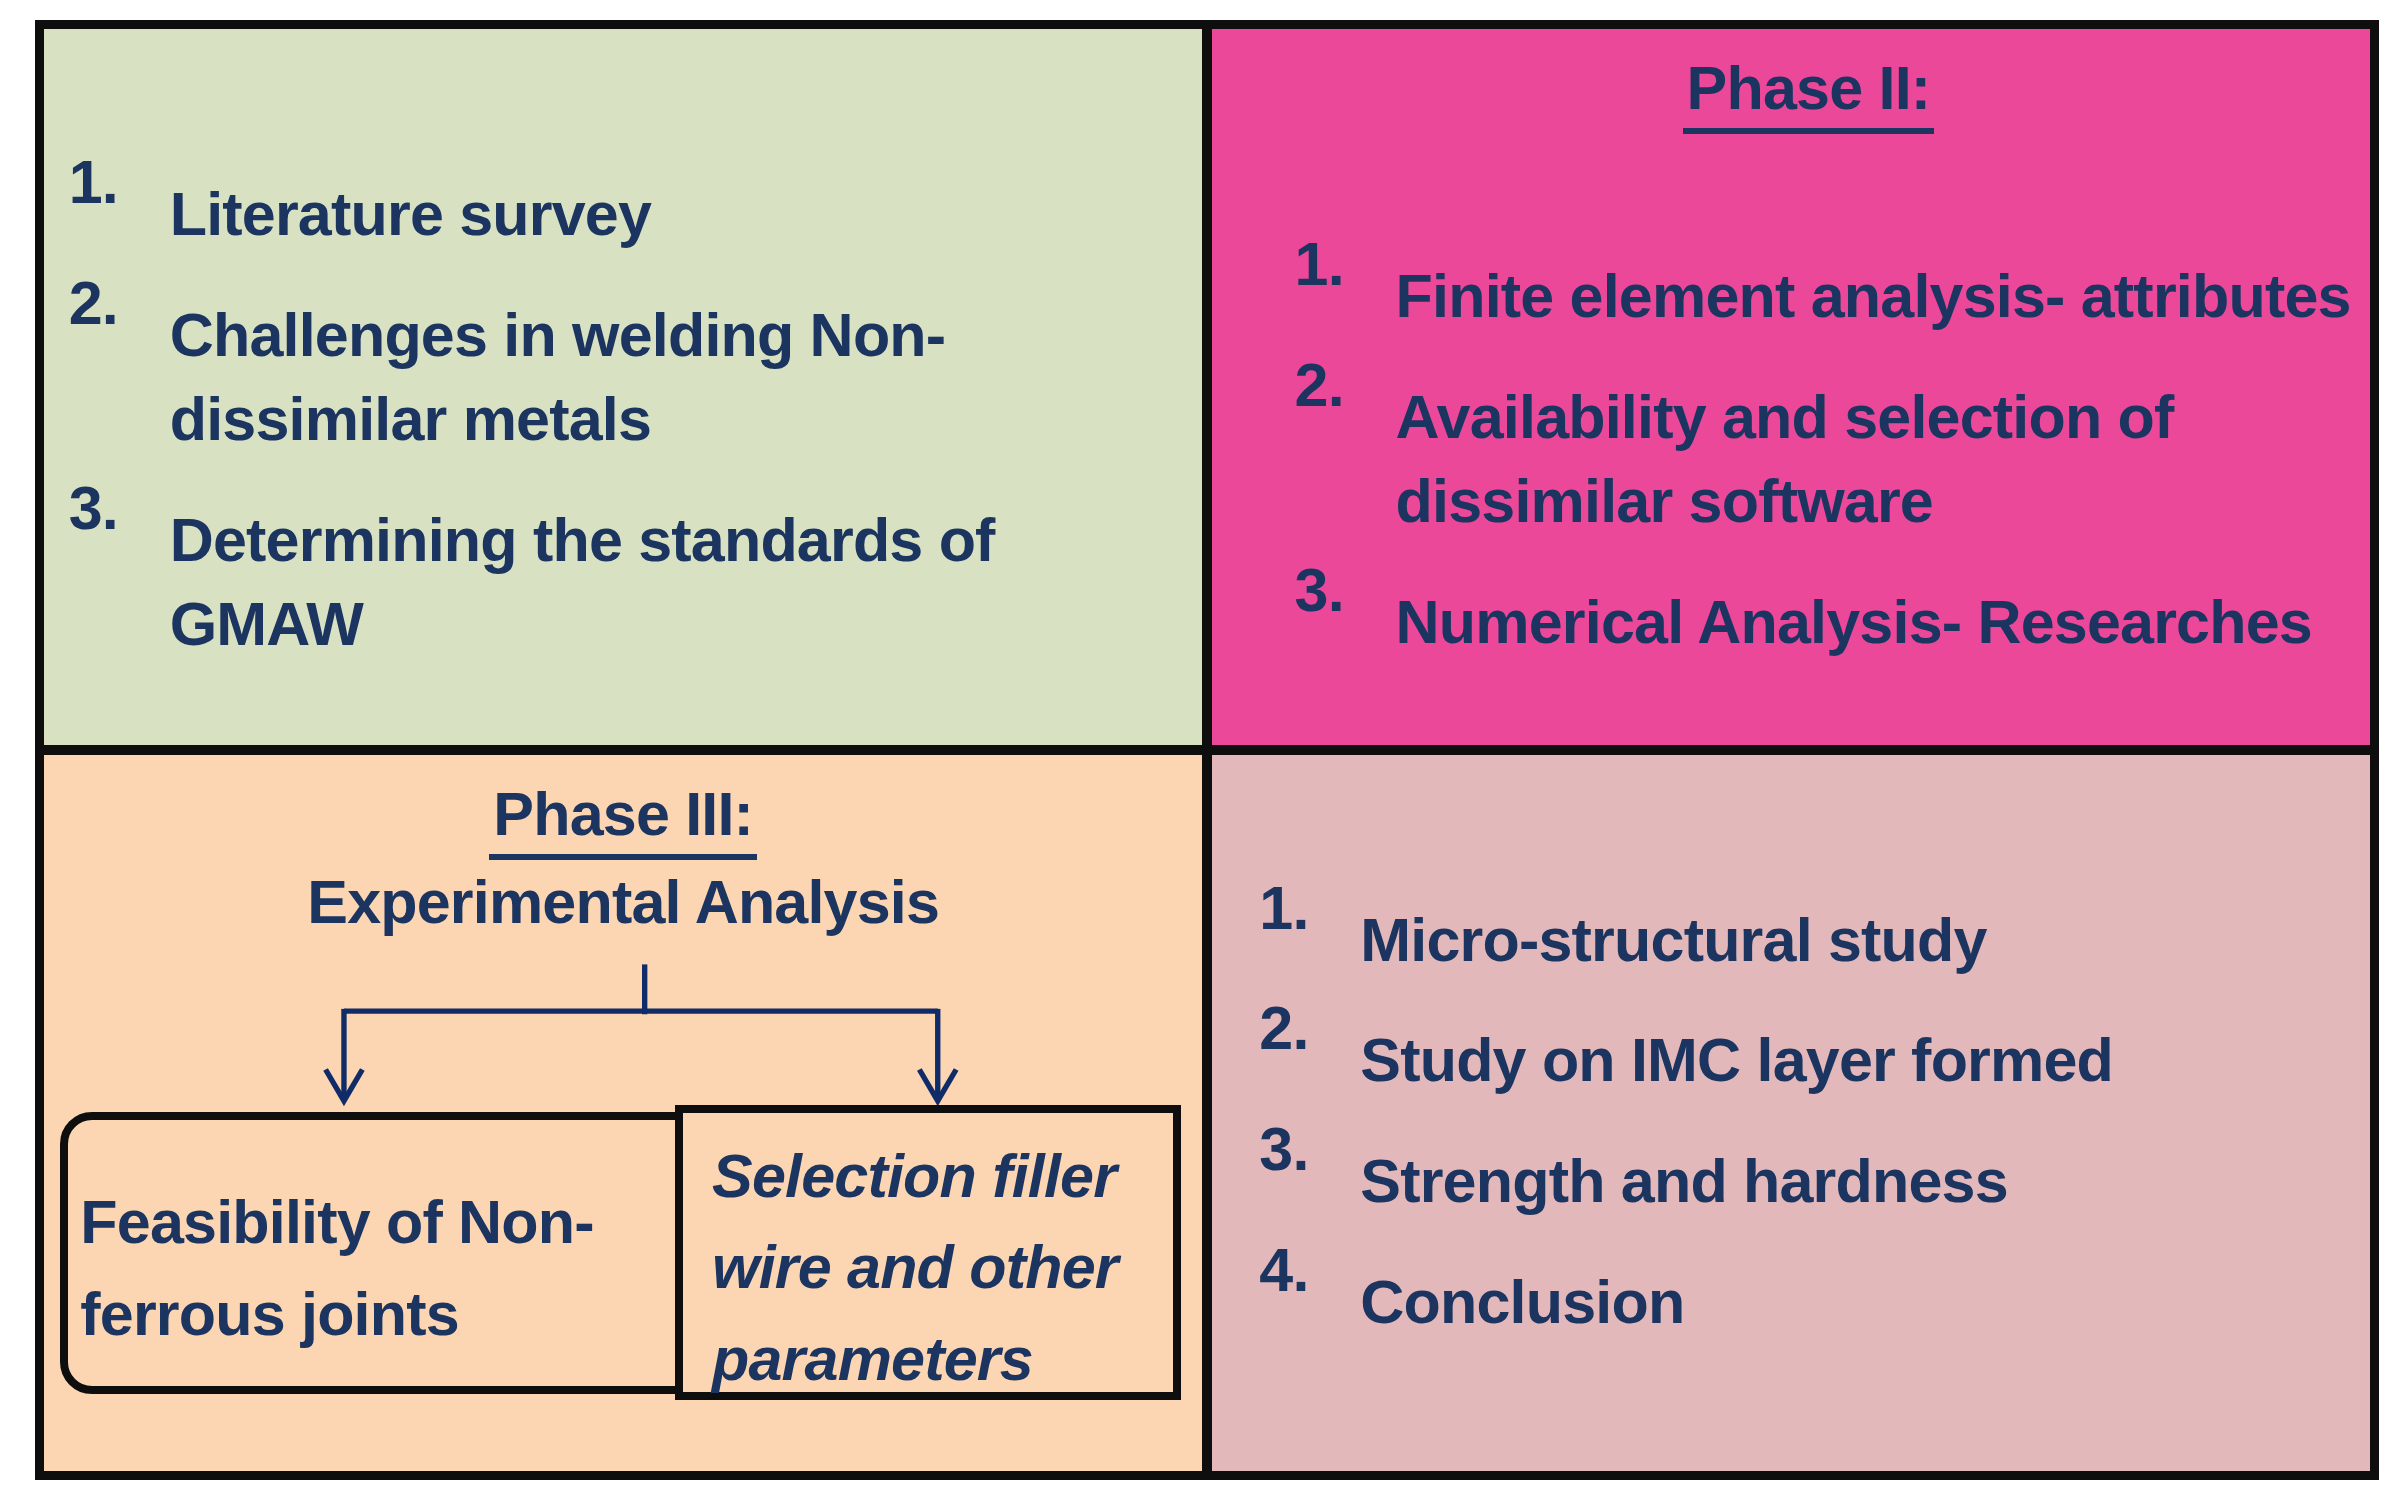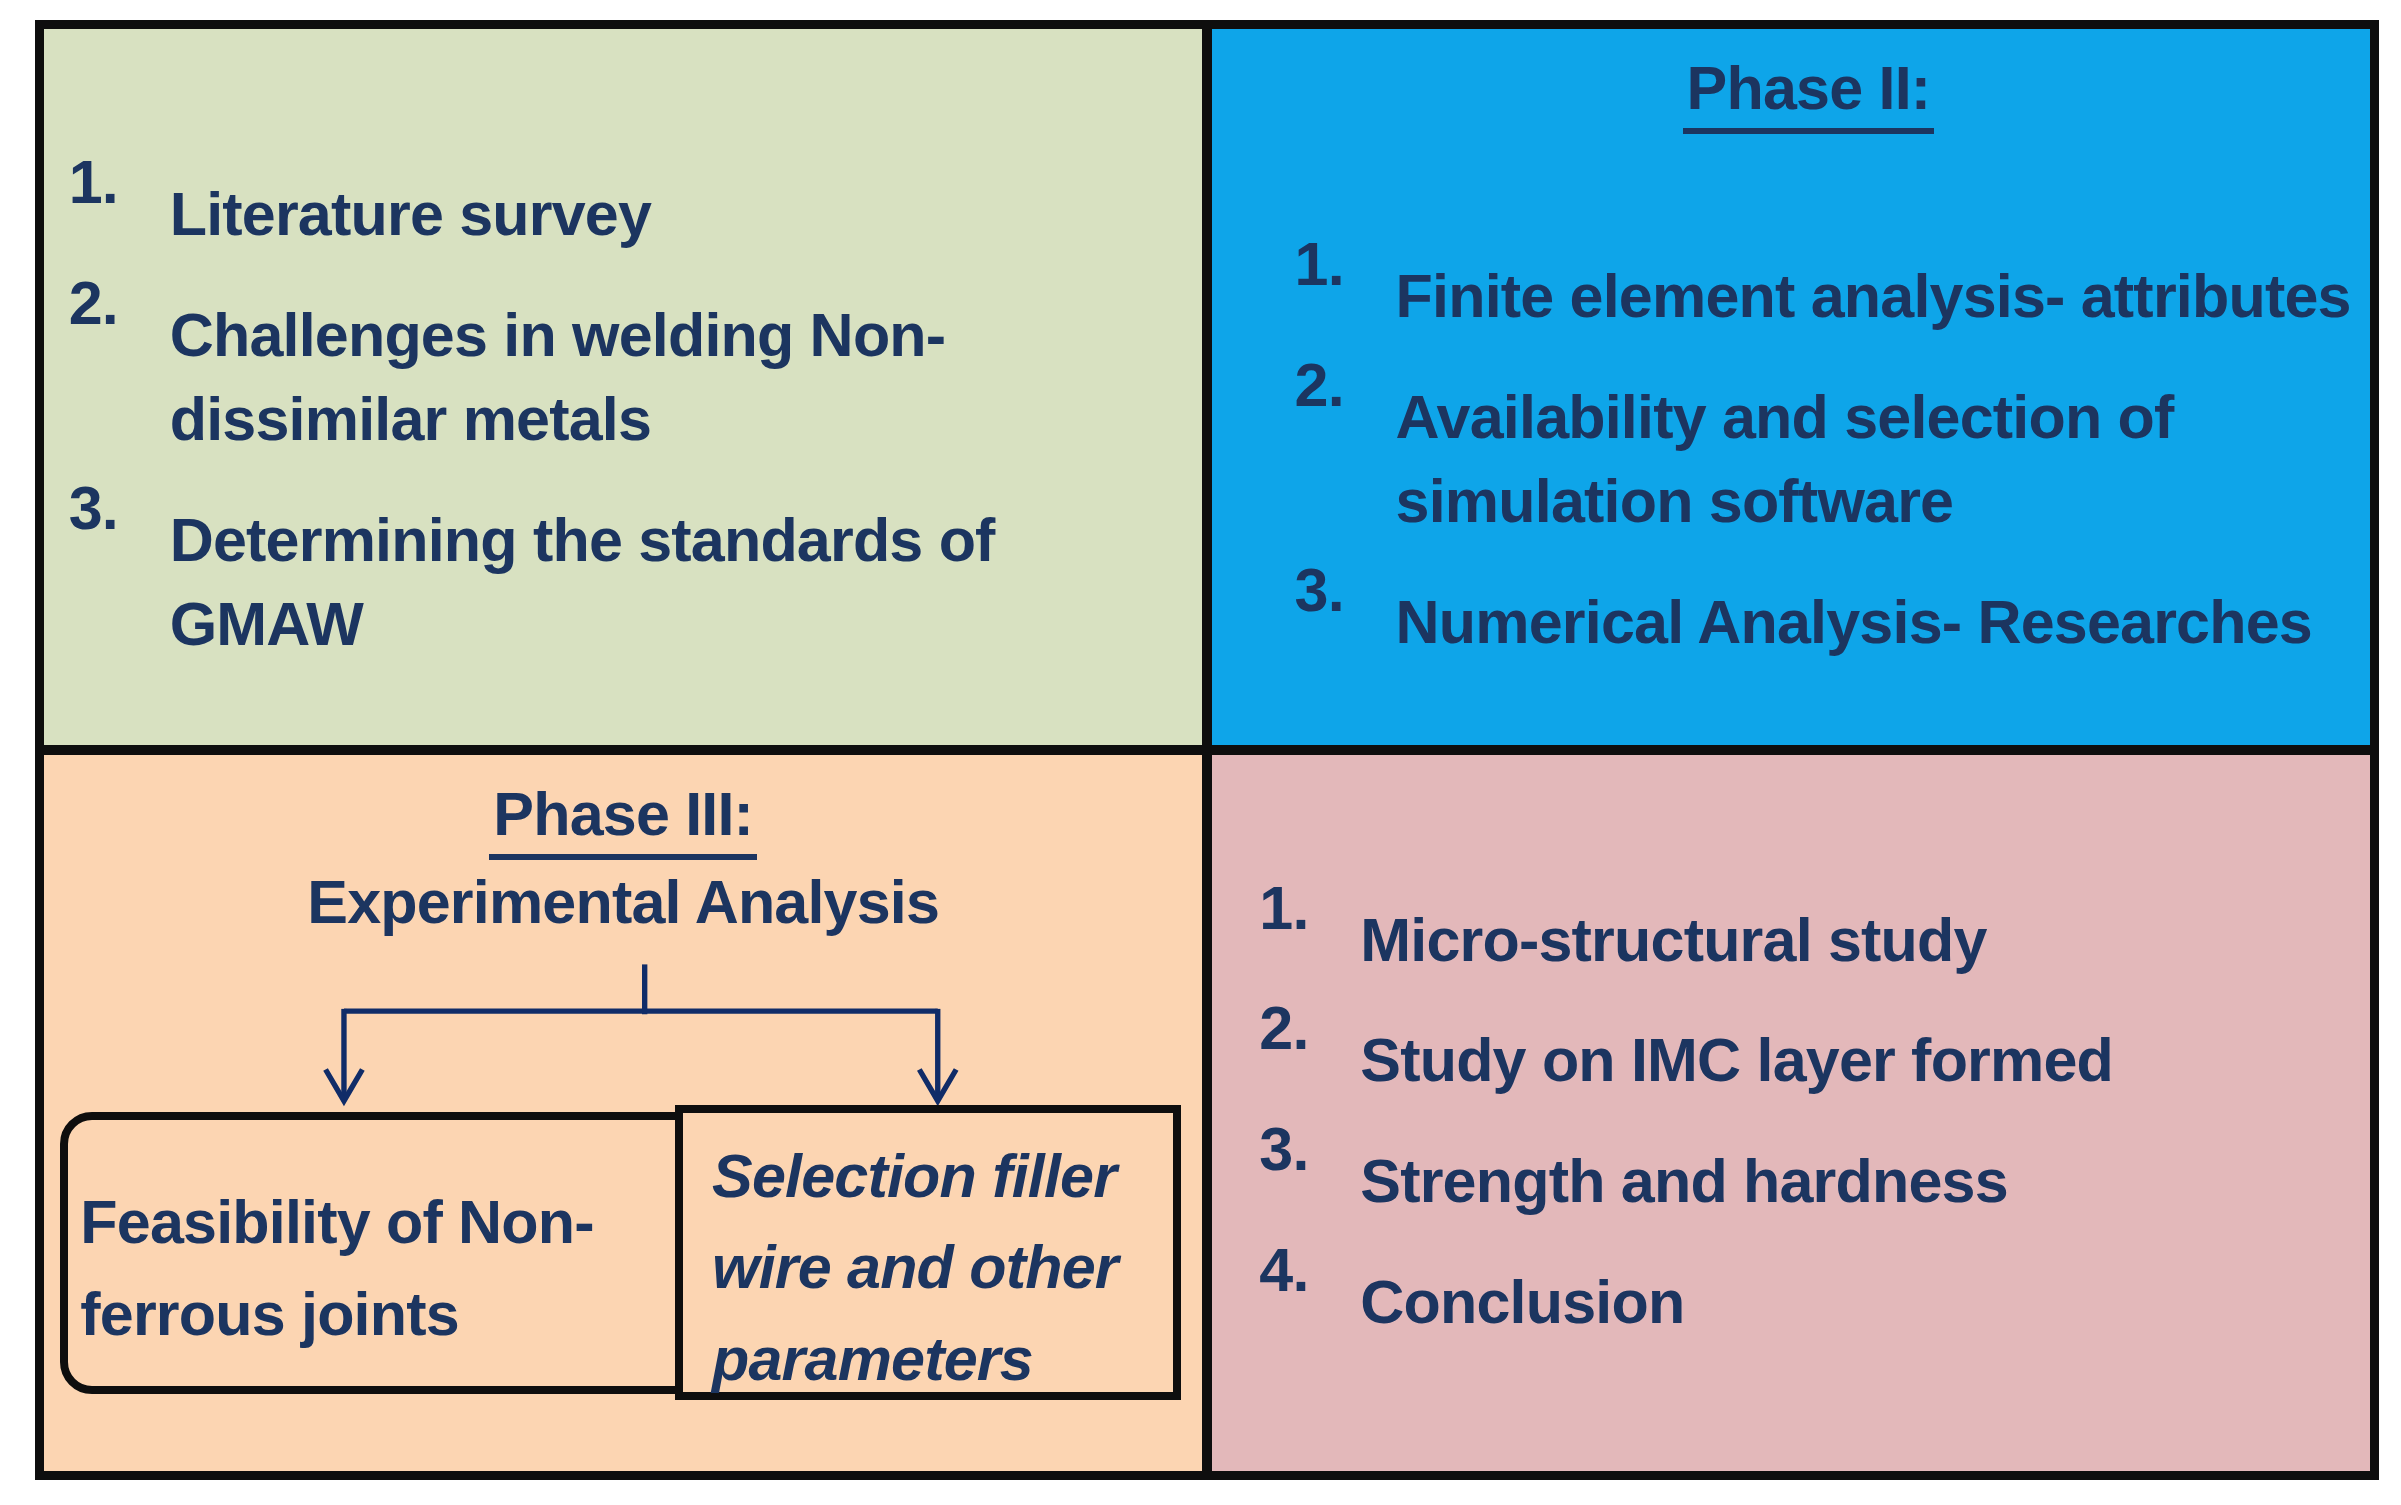"Phase II:" .c2 { background: #0ea5e9 -> #ec4899 }
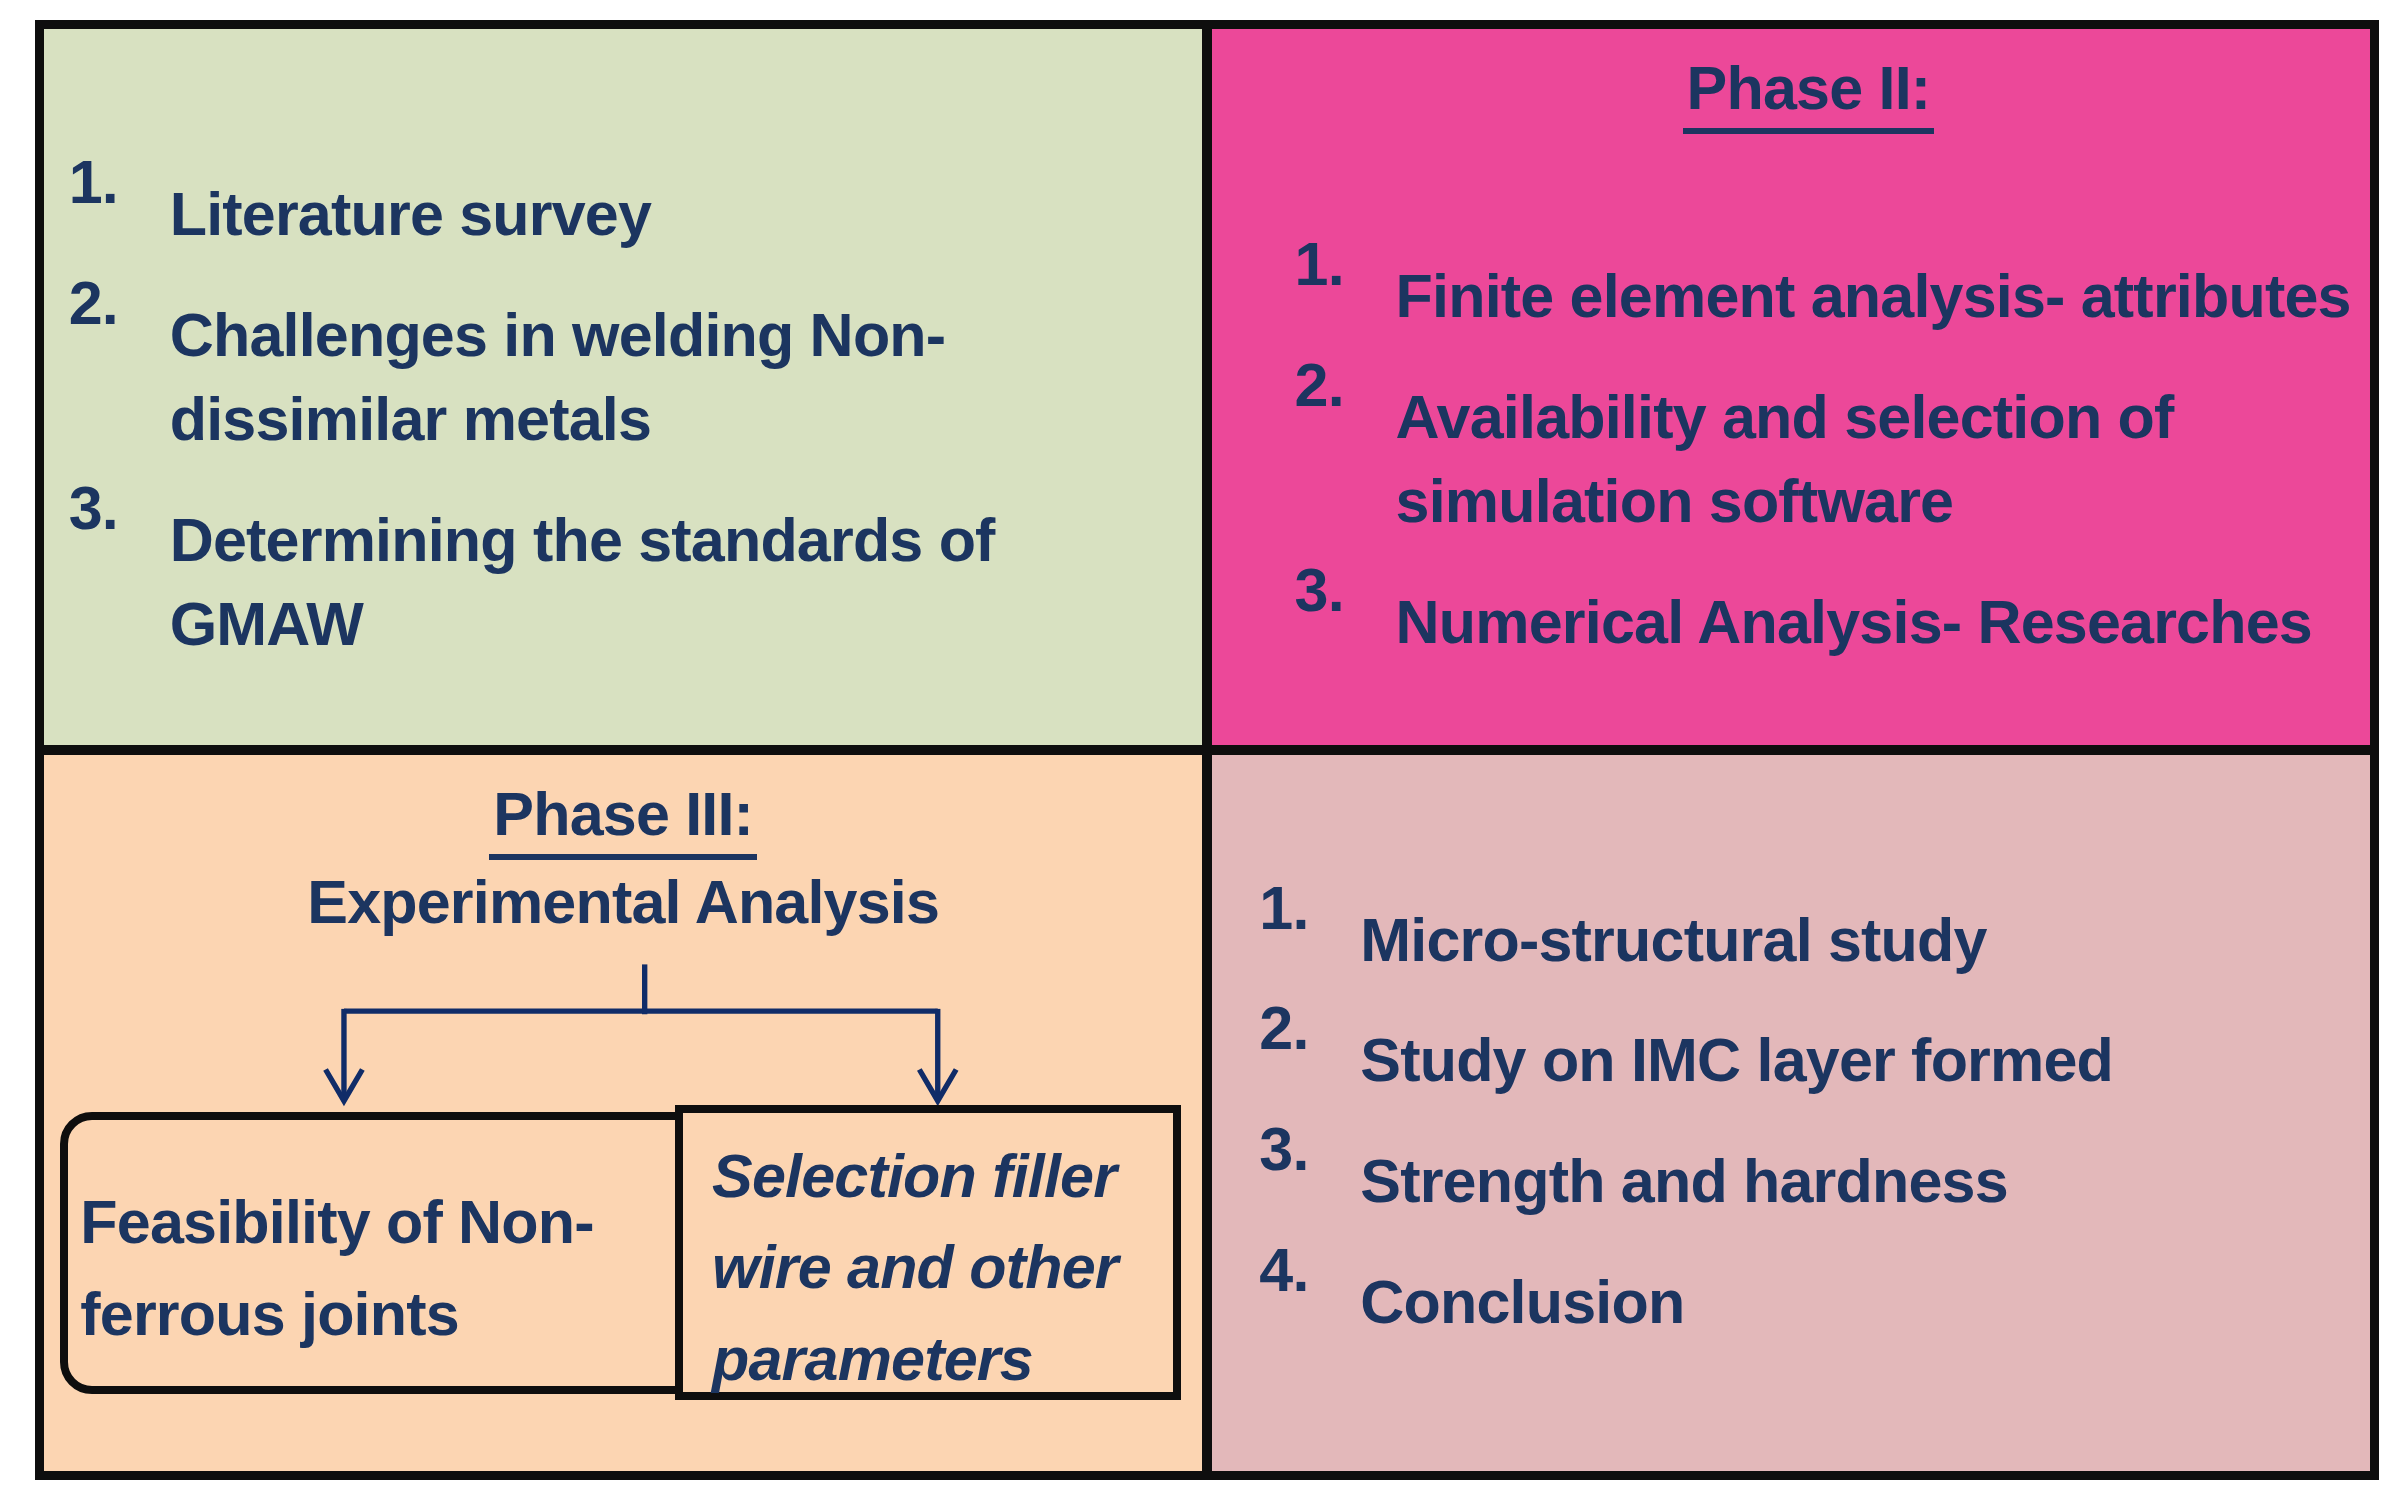"Availability and selection of" span.txt { text: simulation -> dissimilar }
